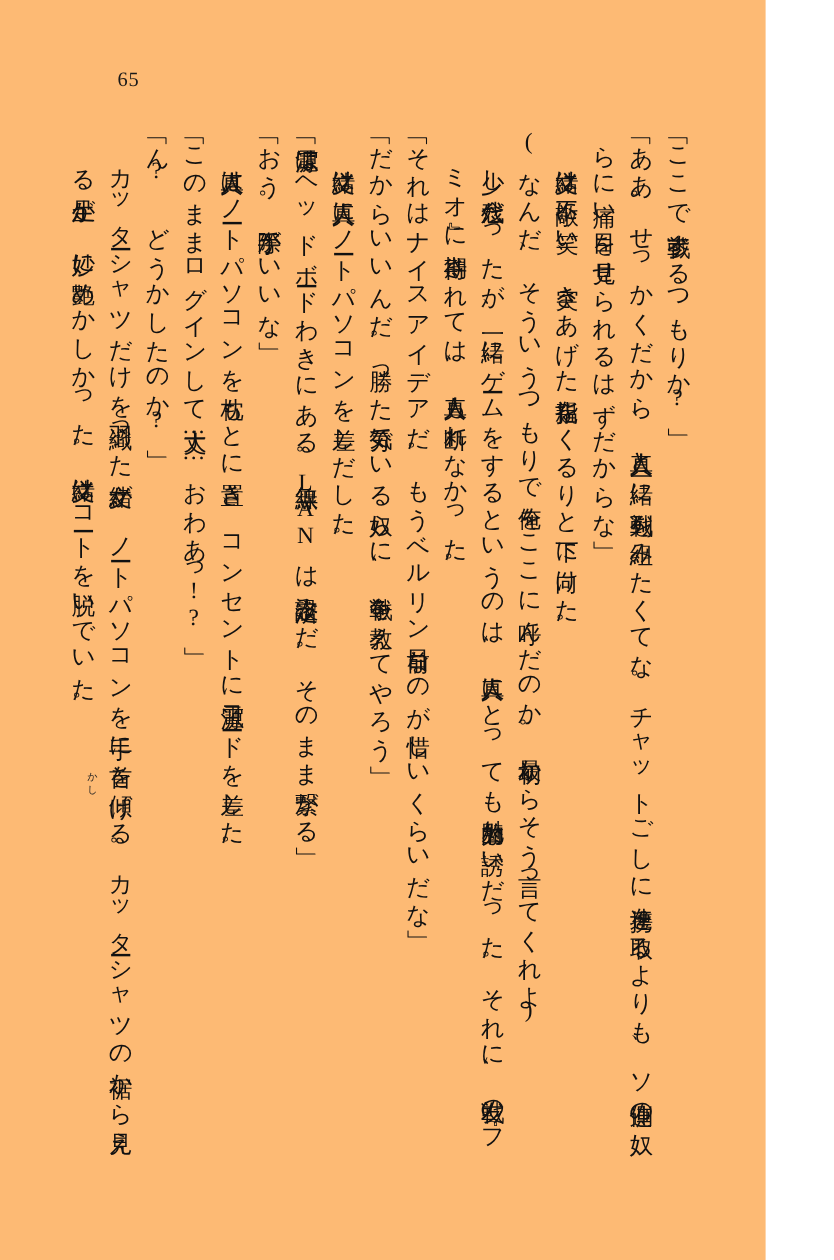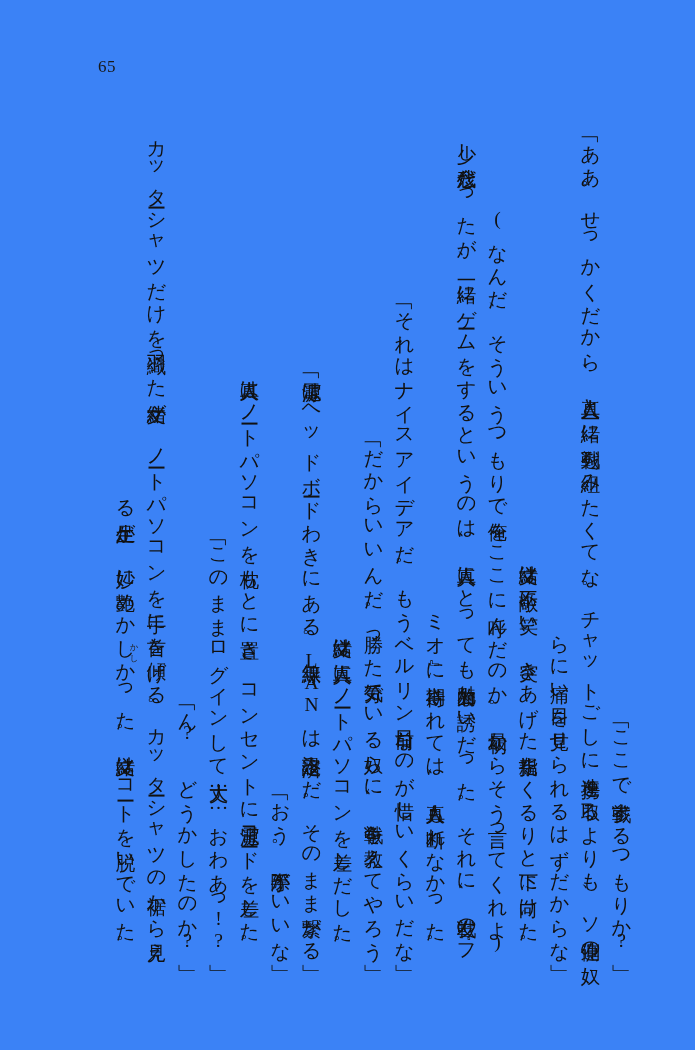"65" .page { background: #3b82f6 -> #fdba74; text-align: right -> none; width: 695px -> 638px }
